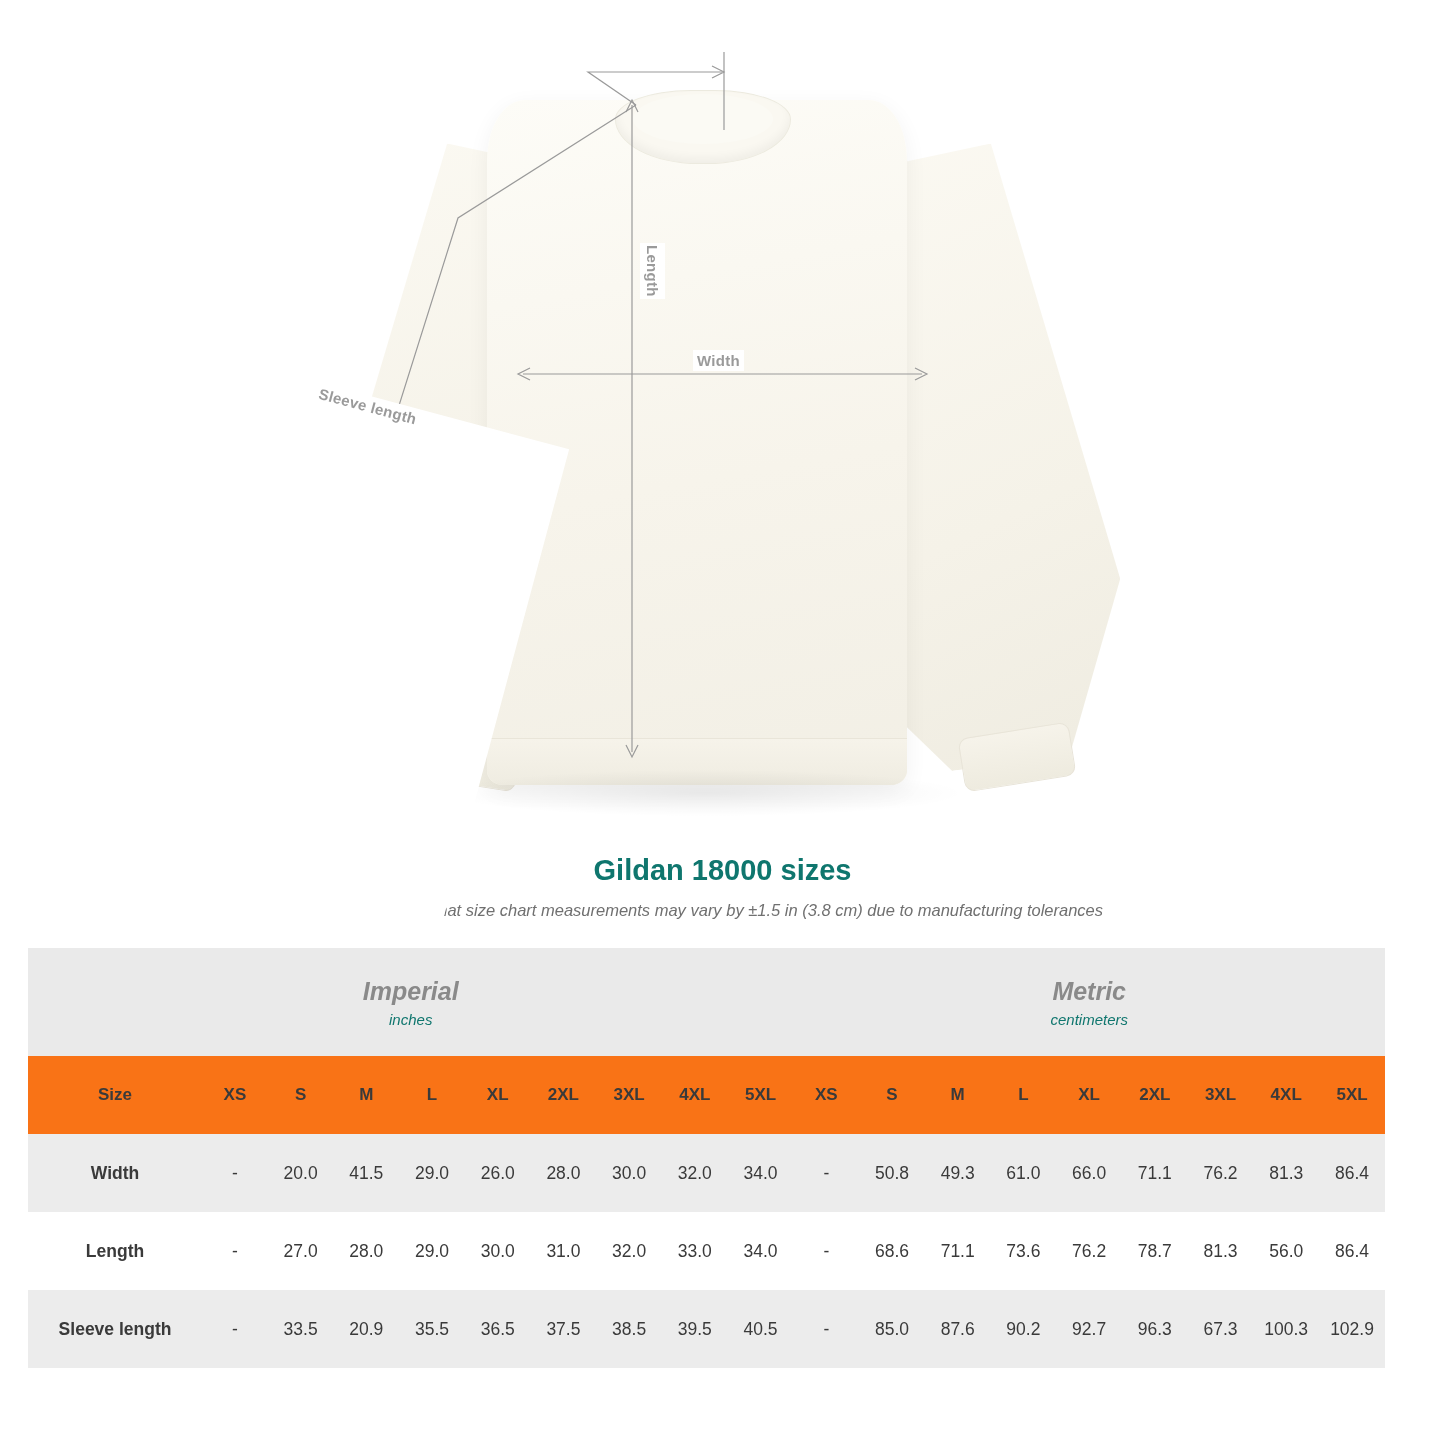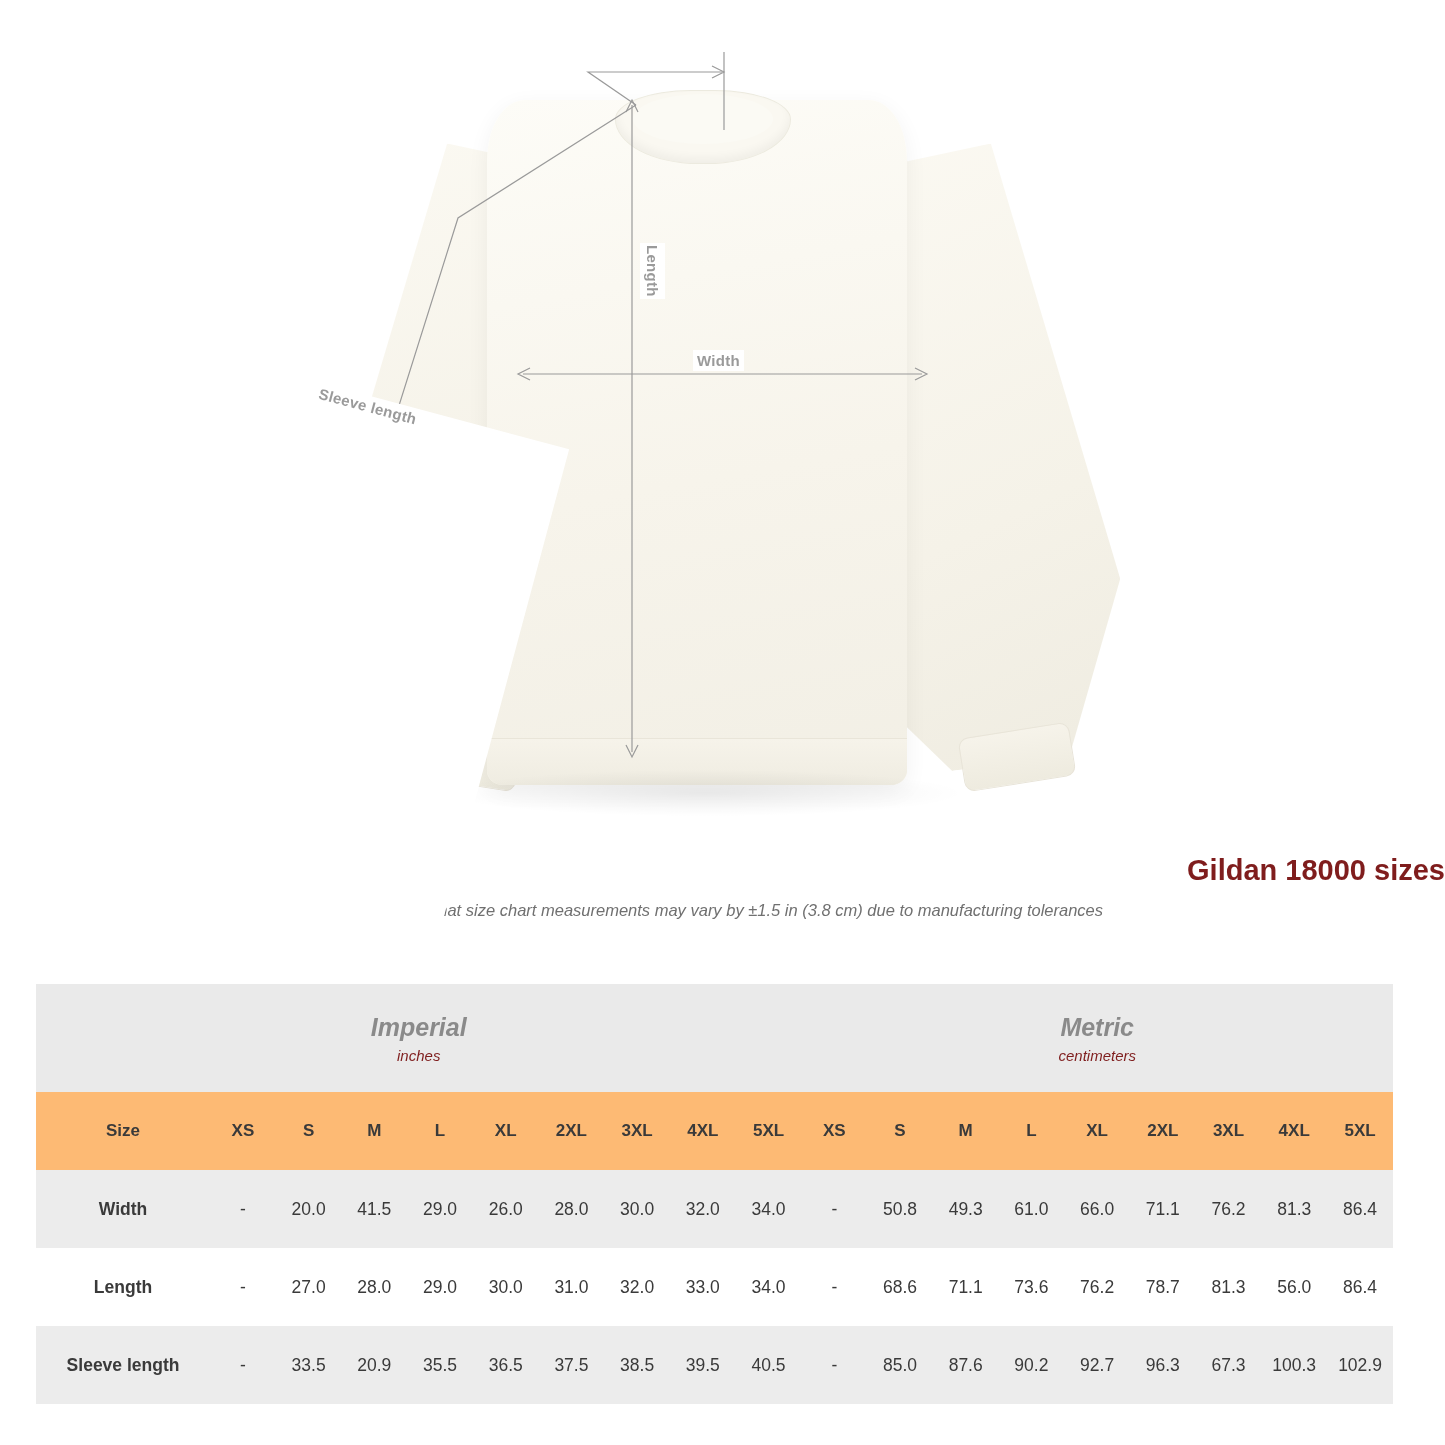"Gildan 18000 sizes" .title { color: #7f1d1d -> #0f766e; text-align: right -> center }
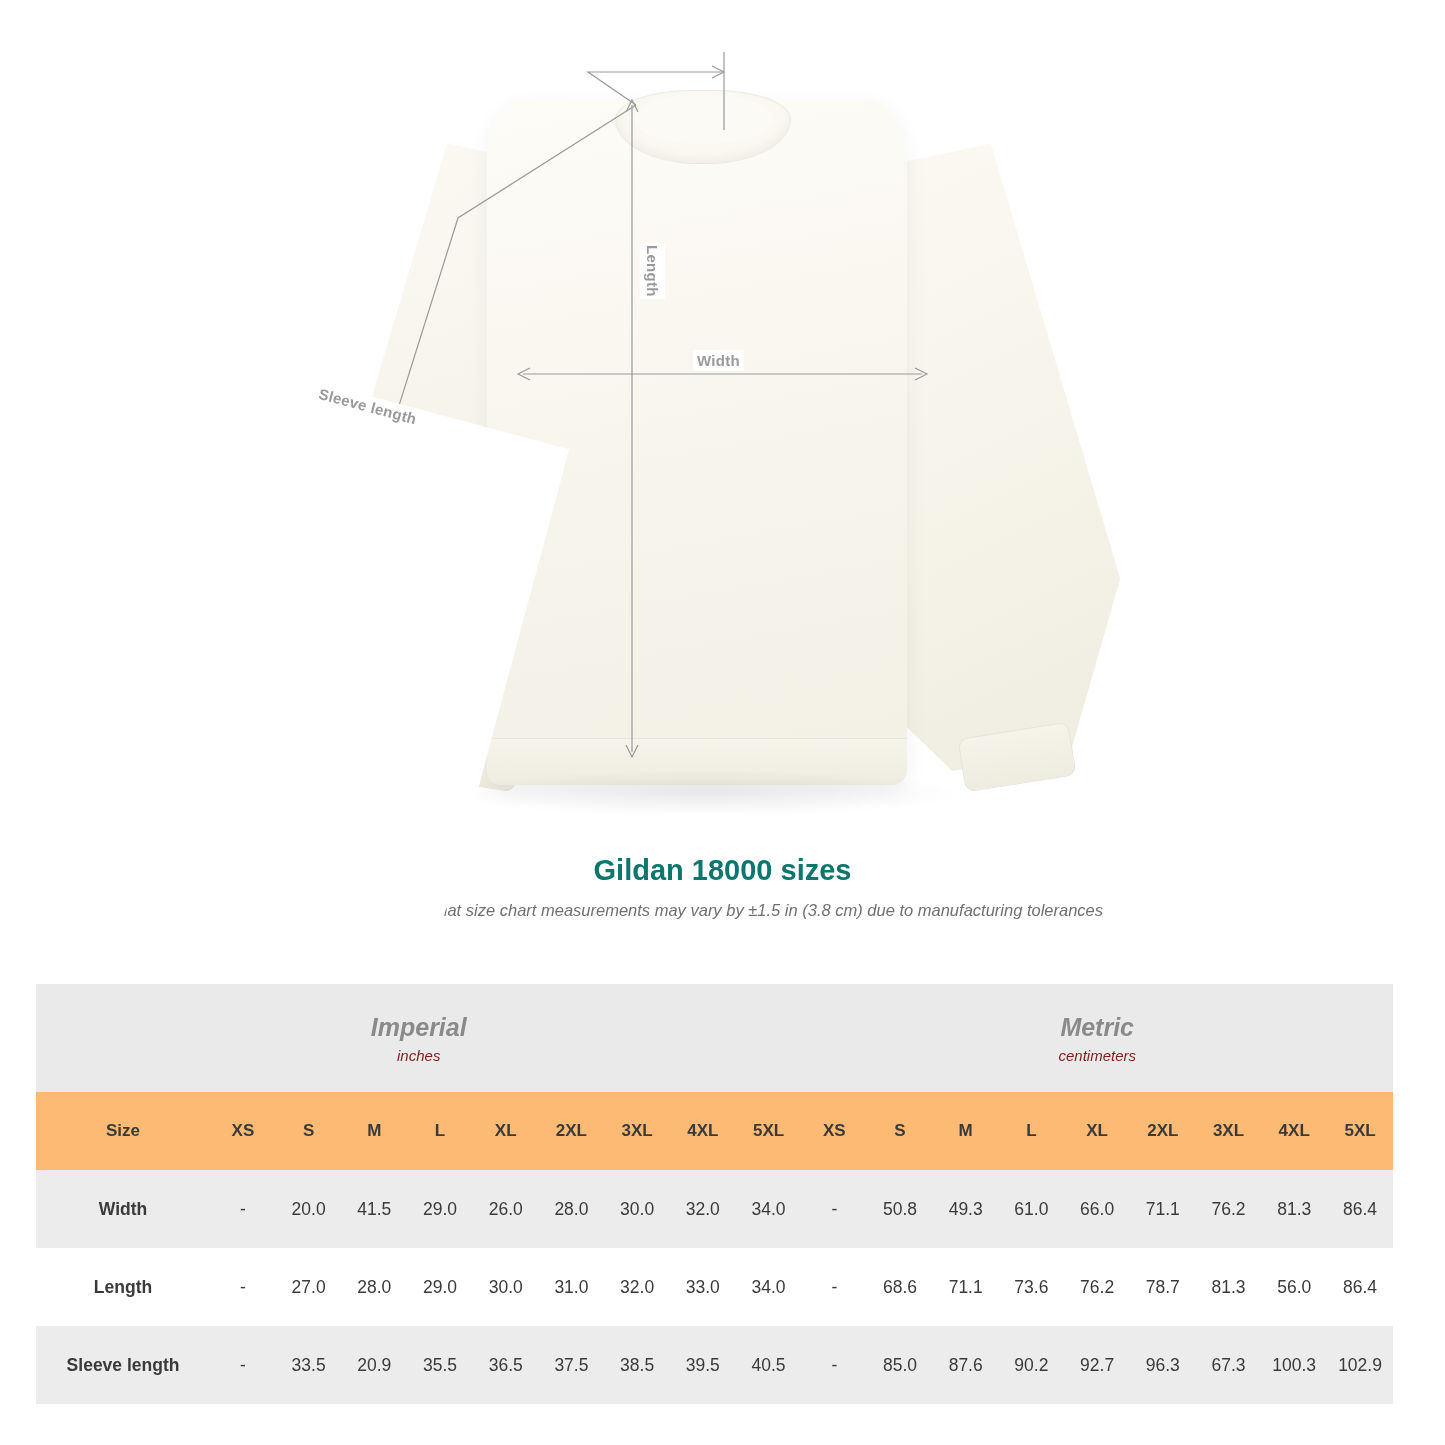"Imperial" .table-wrap { left: 36px -> 28px; margin-top: 36px -> none }
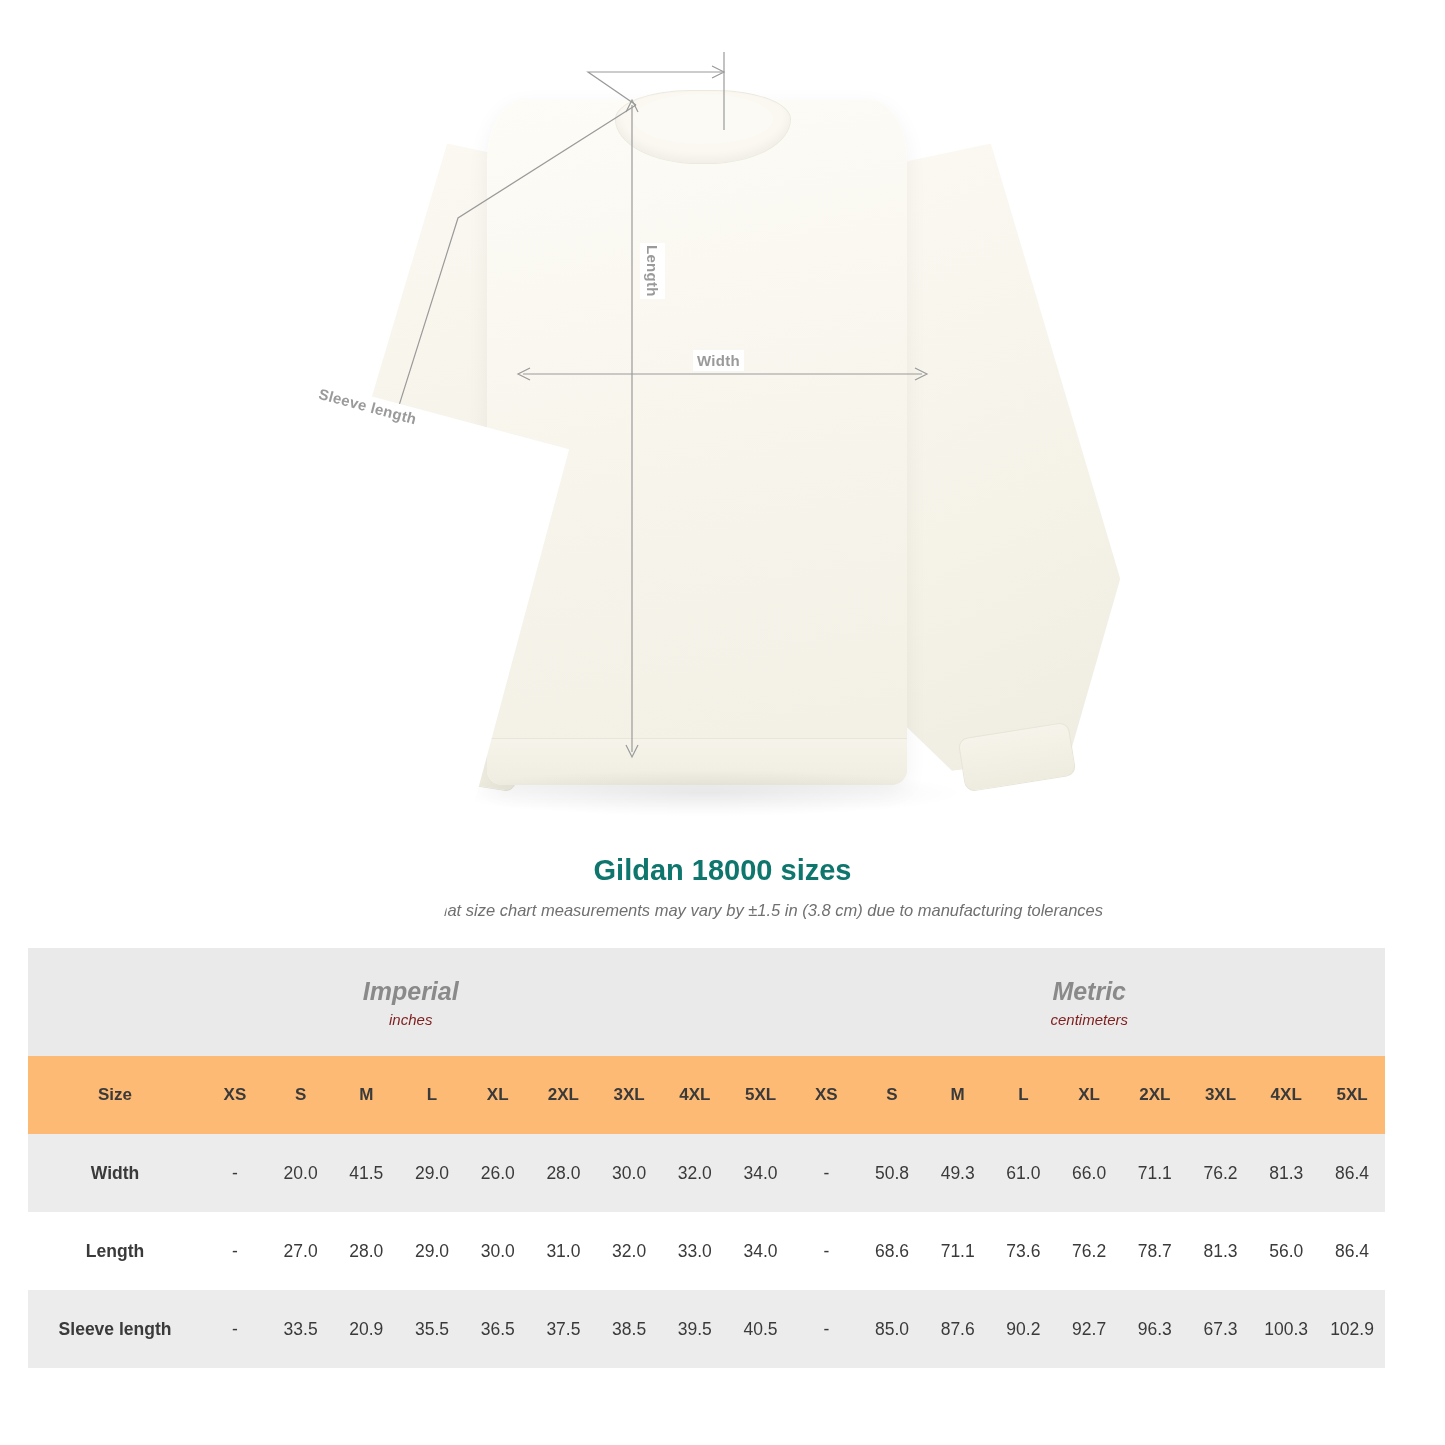"inches" .unit-sub { color: #7f1d1d -> #0f766e }
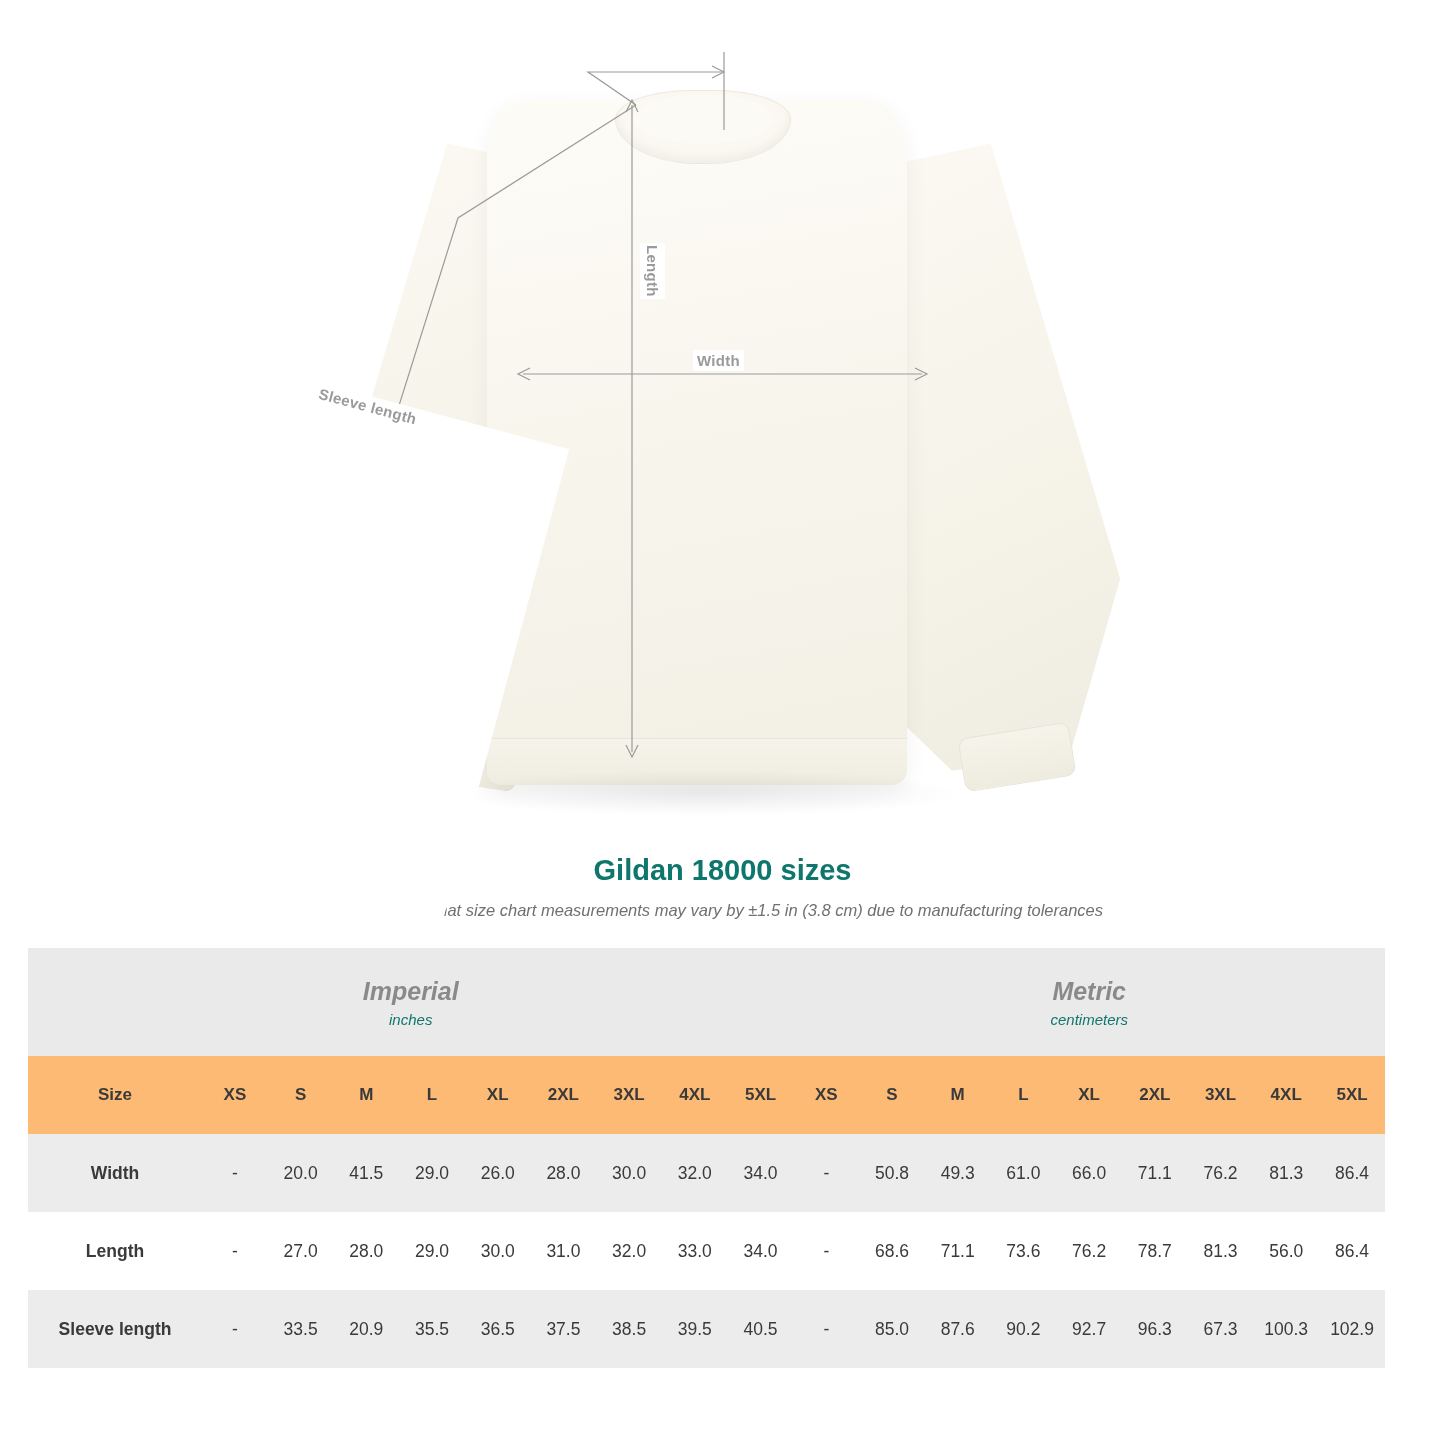"Size" .hdr-row td { background: #fdba74 -> #f97316 }
